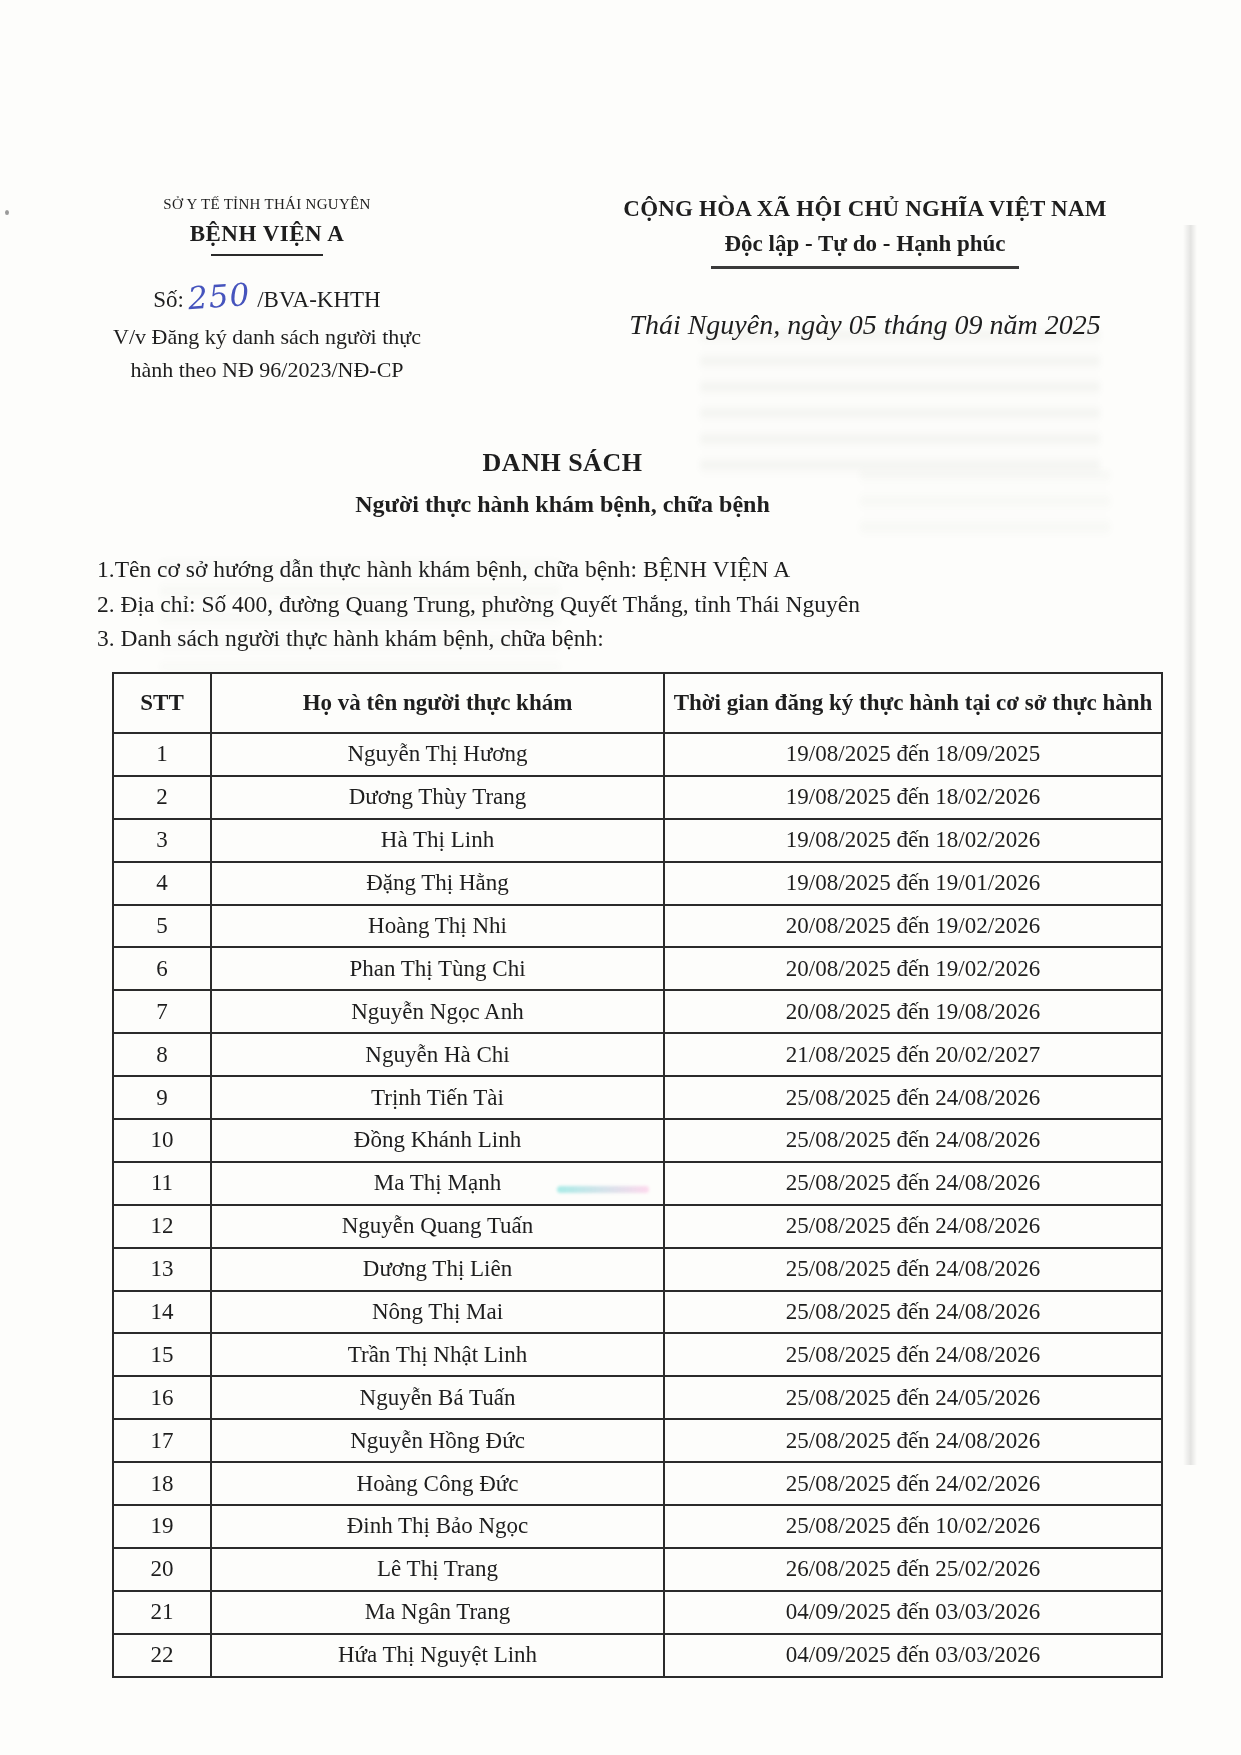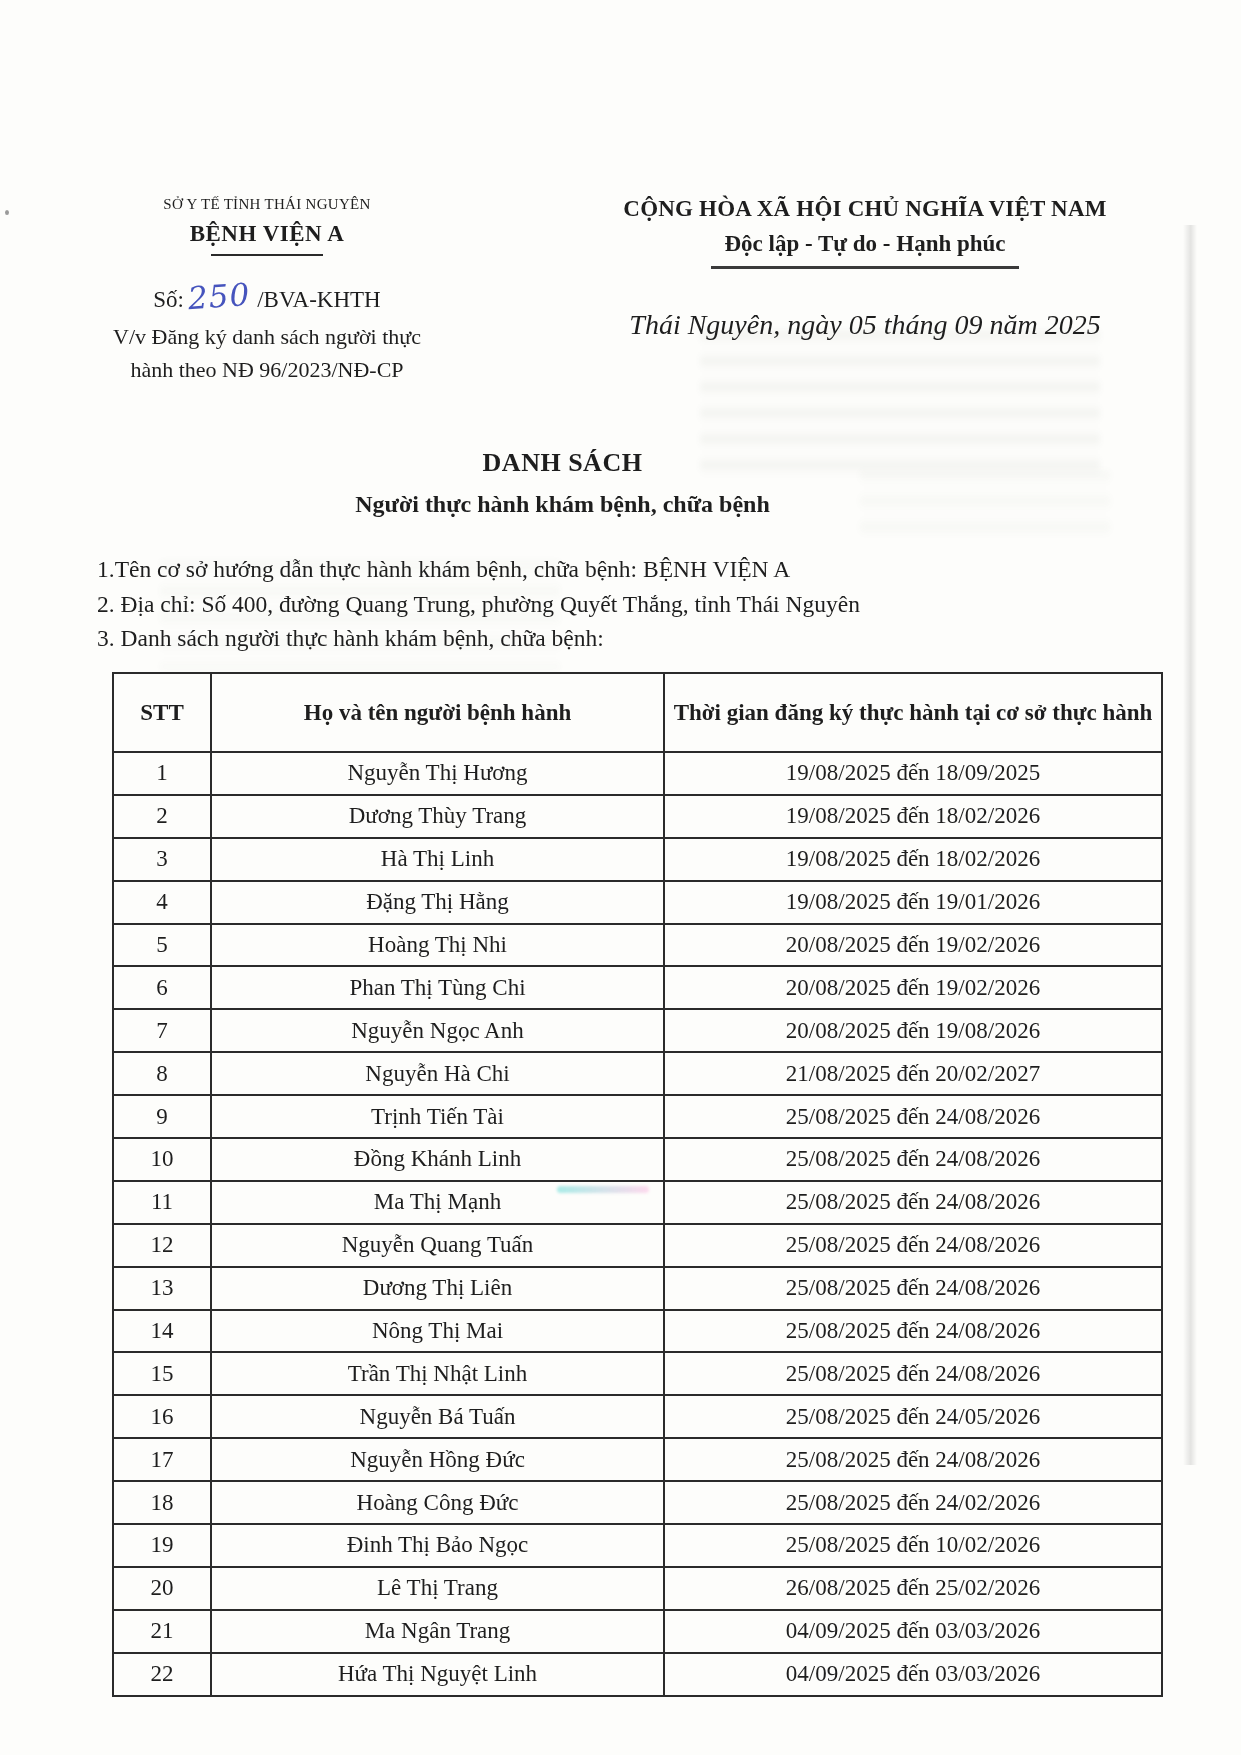"STT" tr.hdr-row { height: 79px -> 60px }
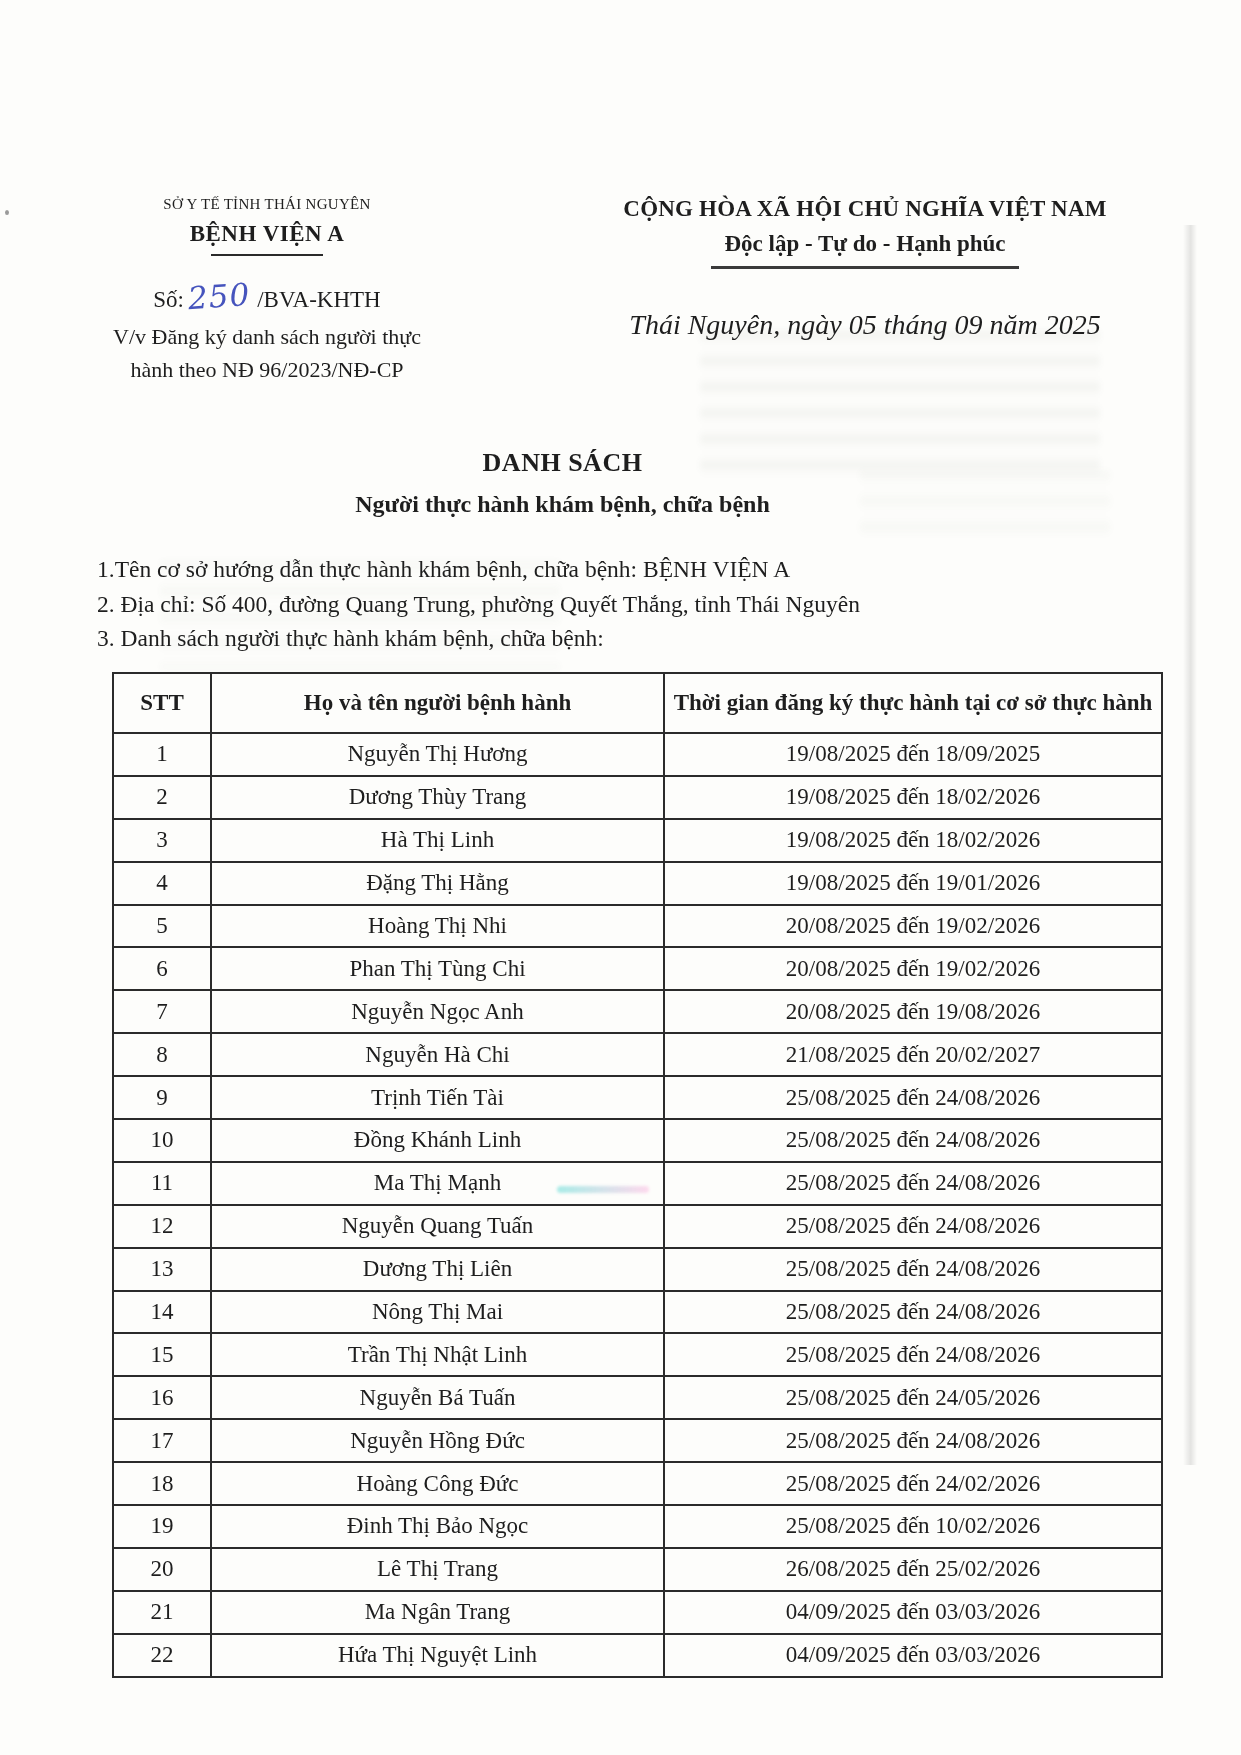"Họ và tên người bệnh" th { text: bệnh hành -> thực khám }
